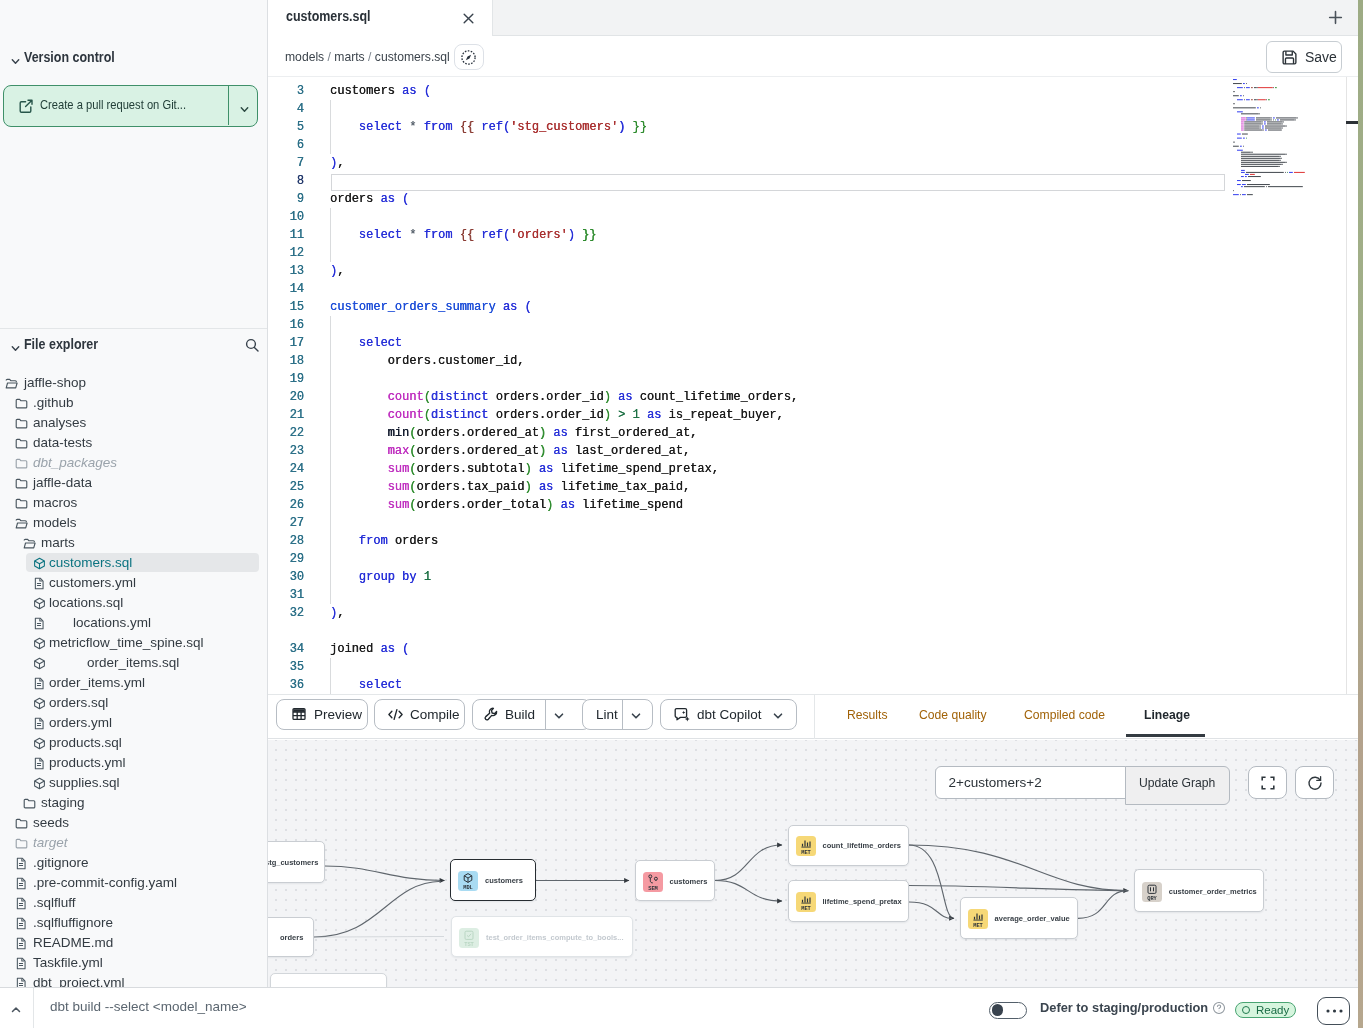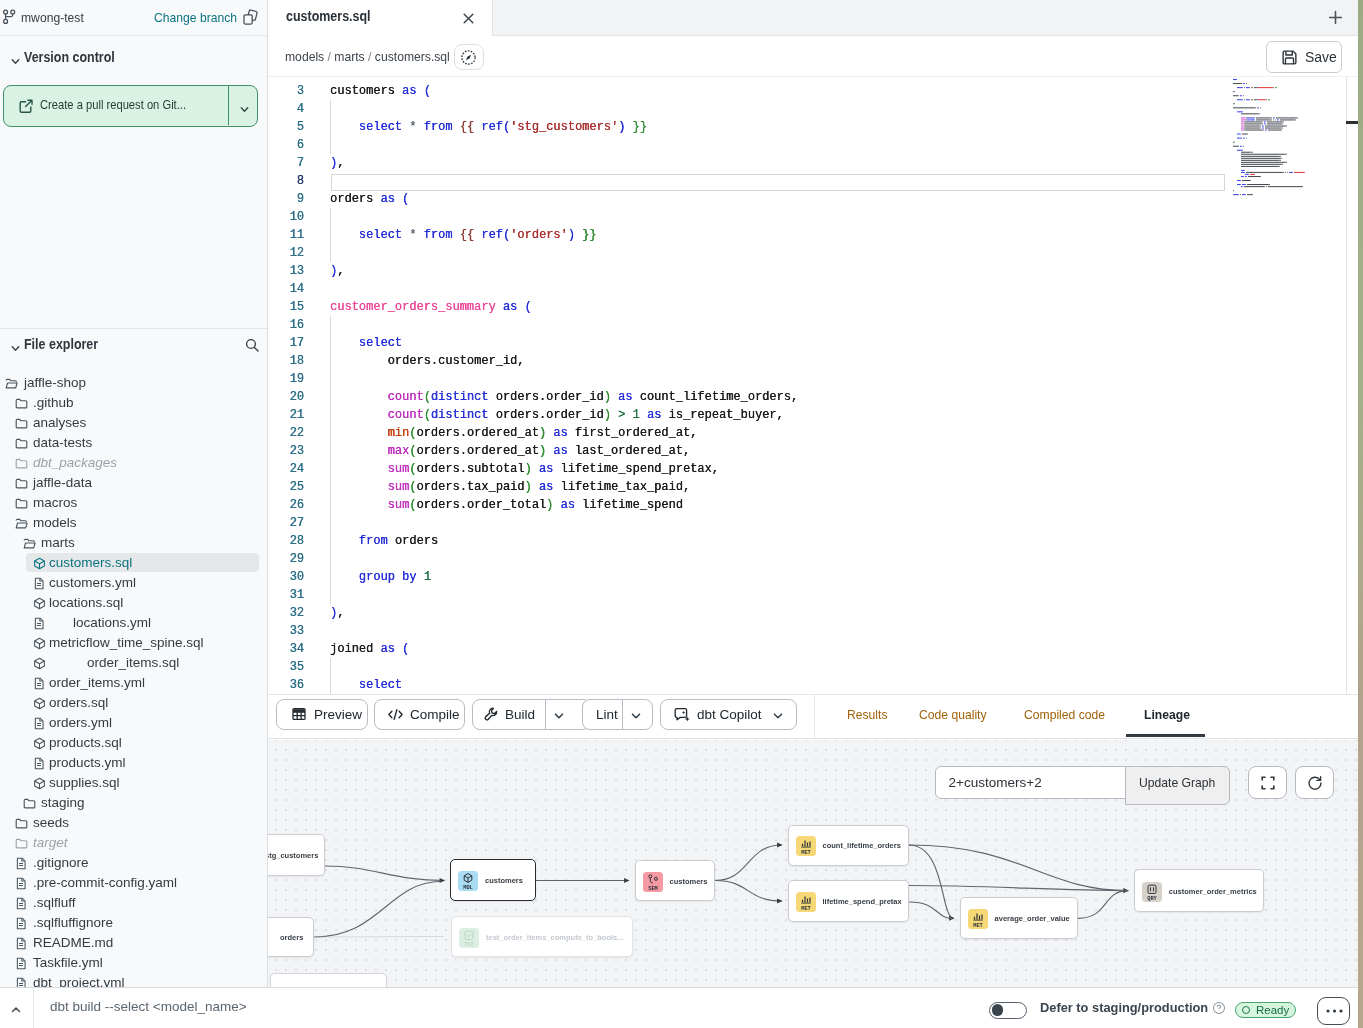"mwong-test" div { html: <div> <span><svg> <circle></circle> <circle></circle> <circle></circle> <path></path> </svg></span> <span><span>mwong-test</span></span> <span><span>Change branch</span></span> <span><svg> <g> <rect></rect> </g> <rect></rect> </svg></span> </div> -> none }
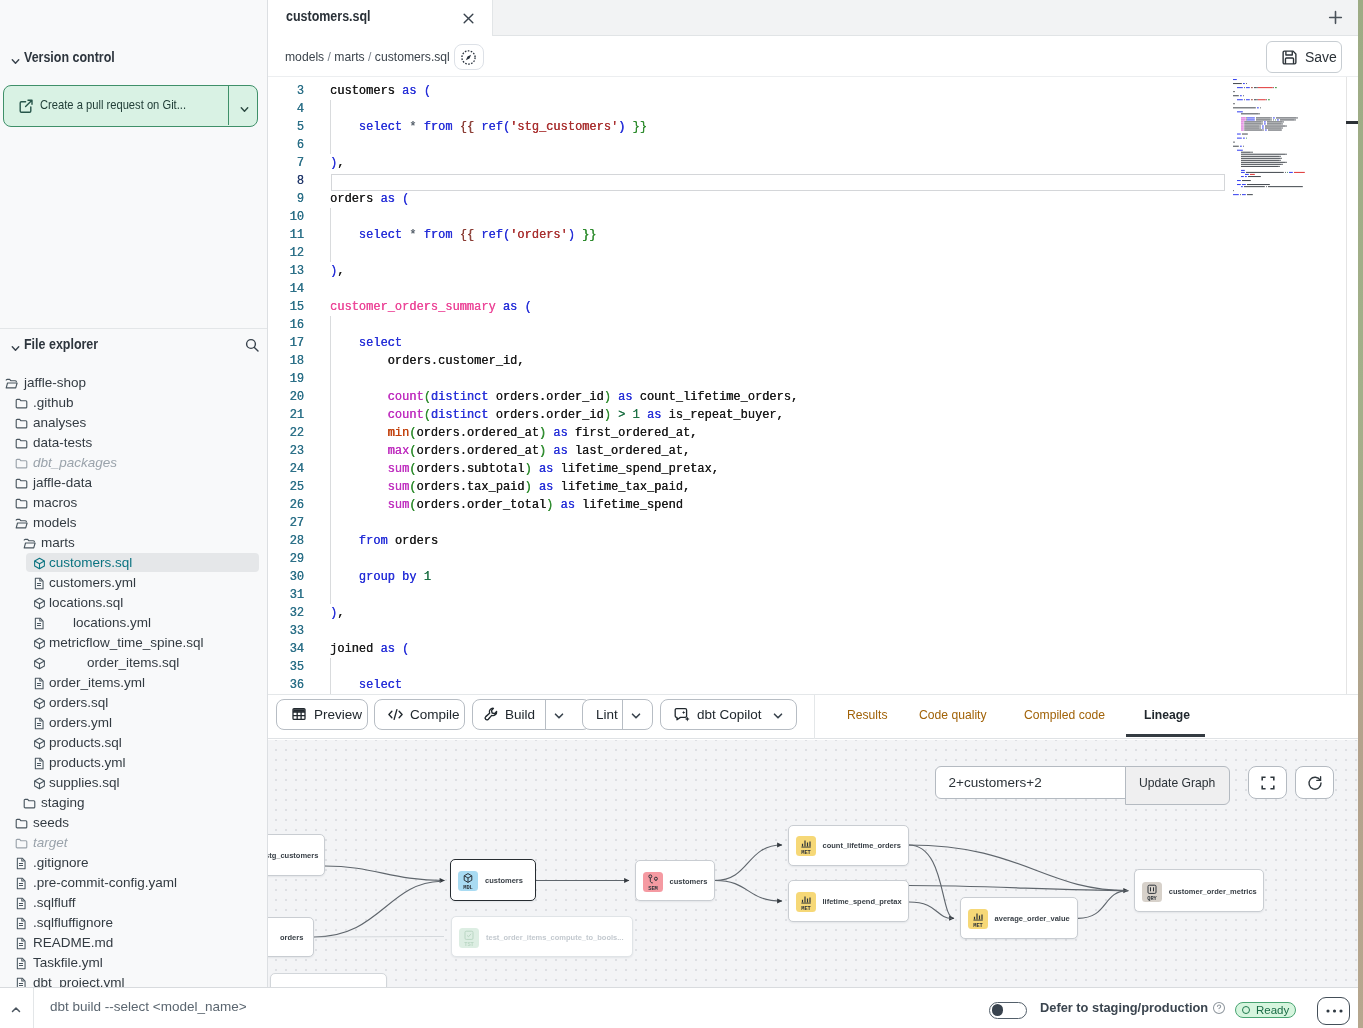"customer_orders_summary" i { color: #ec4899 -> #1d4ed8 }
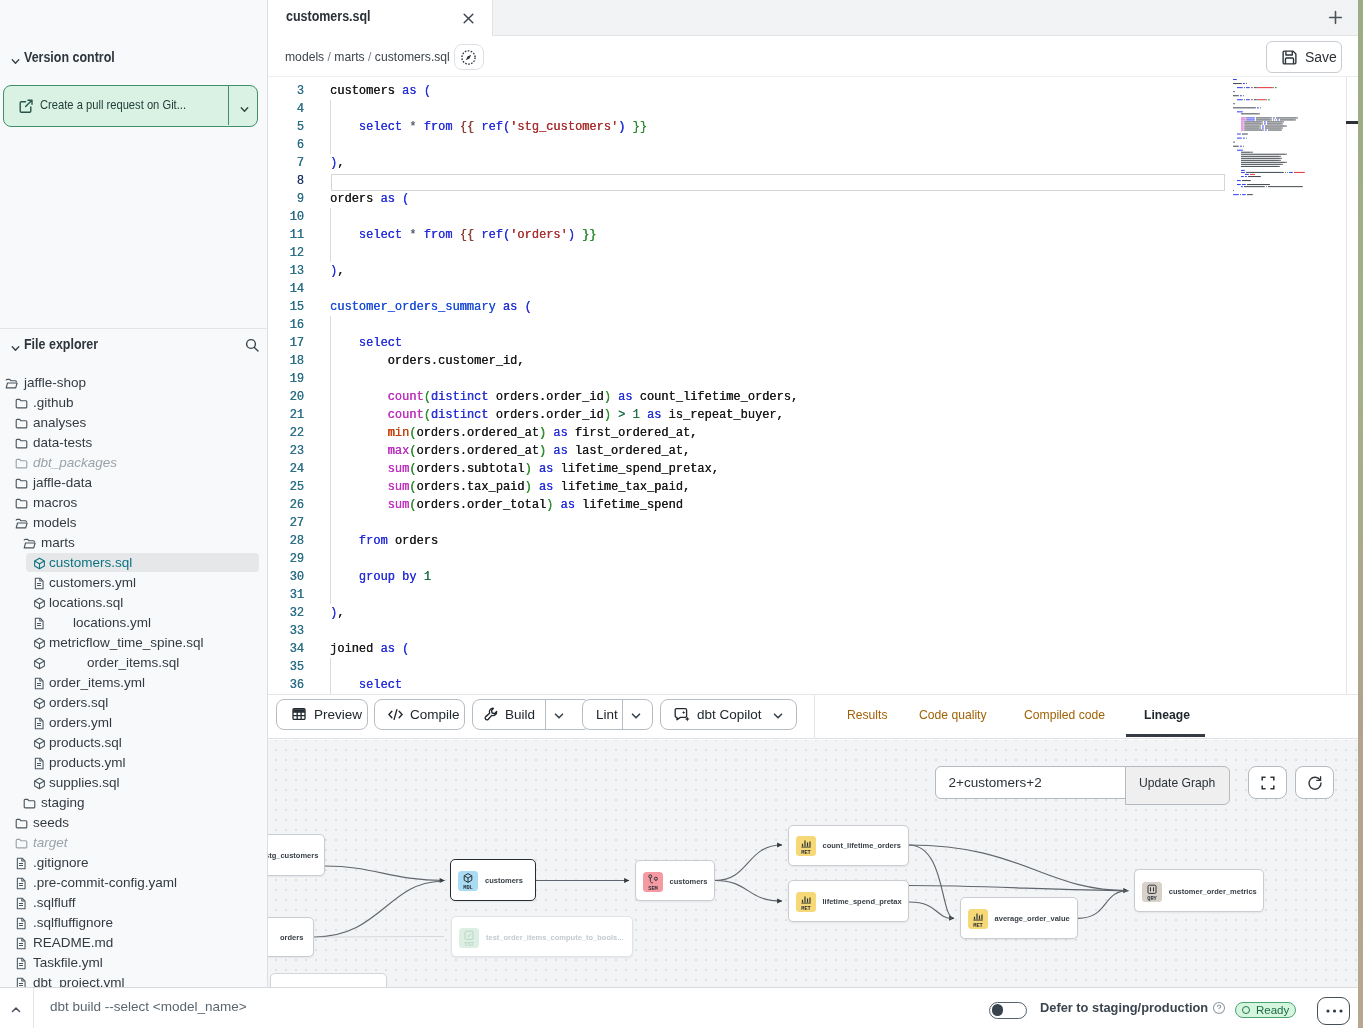"min" i { color: #c2410c -> #0f172a }
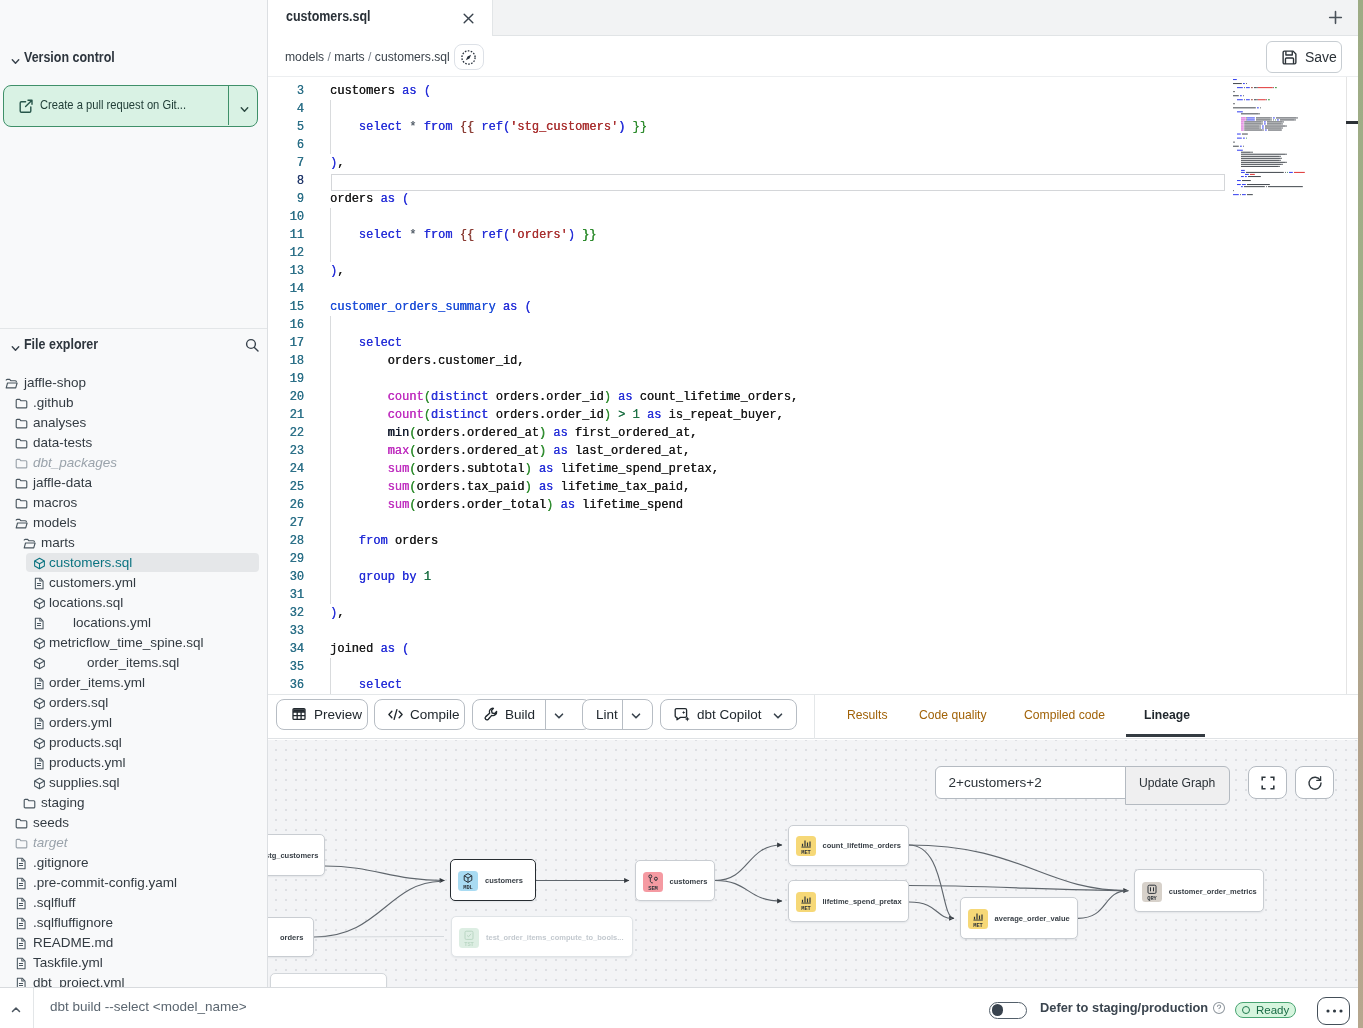"33" div.cl { html: <div> <span>33</span> <span></span> </div> -> none }
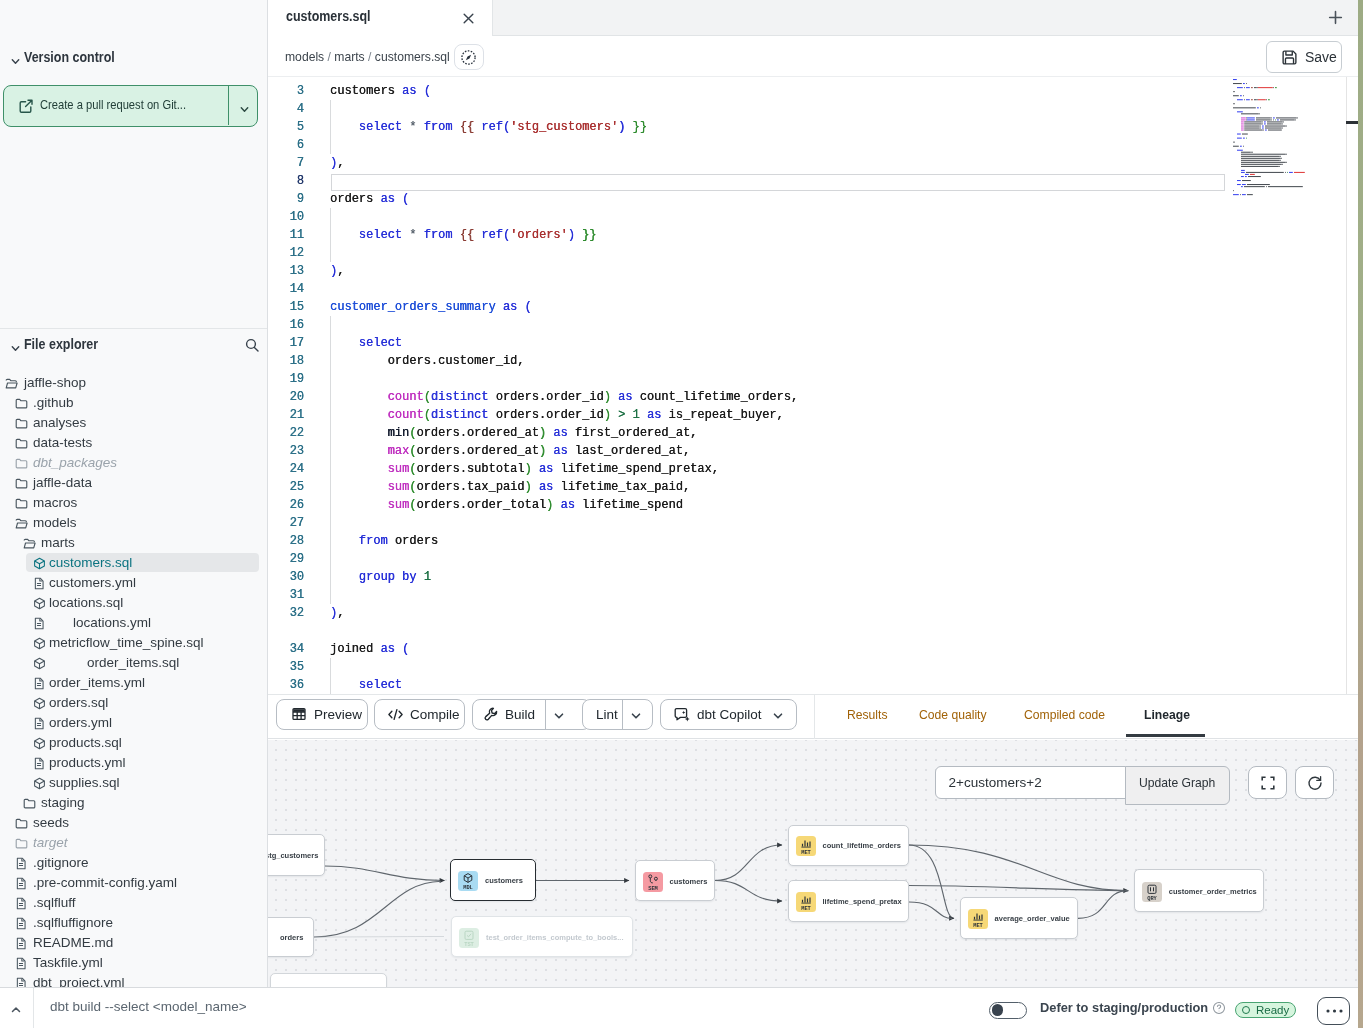"stg_customers" div.node { top: 94px -> 101px }
